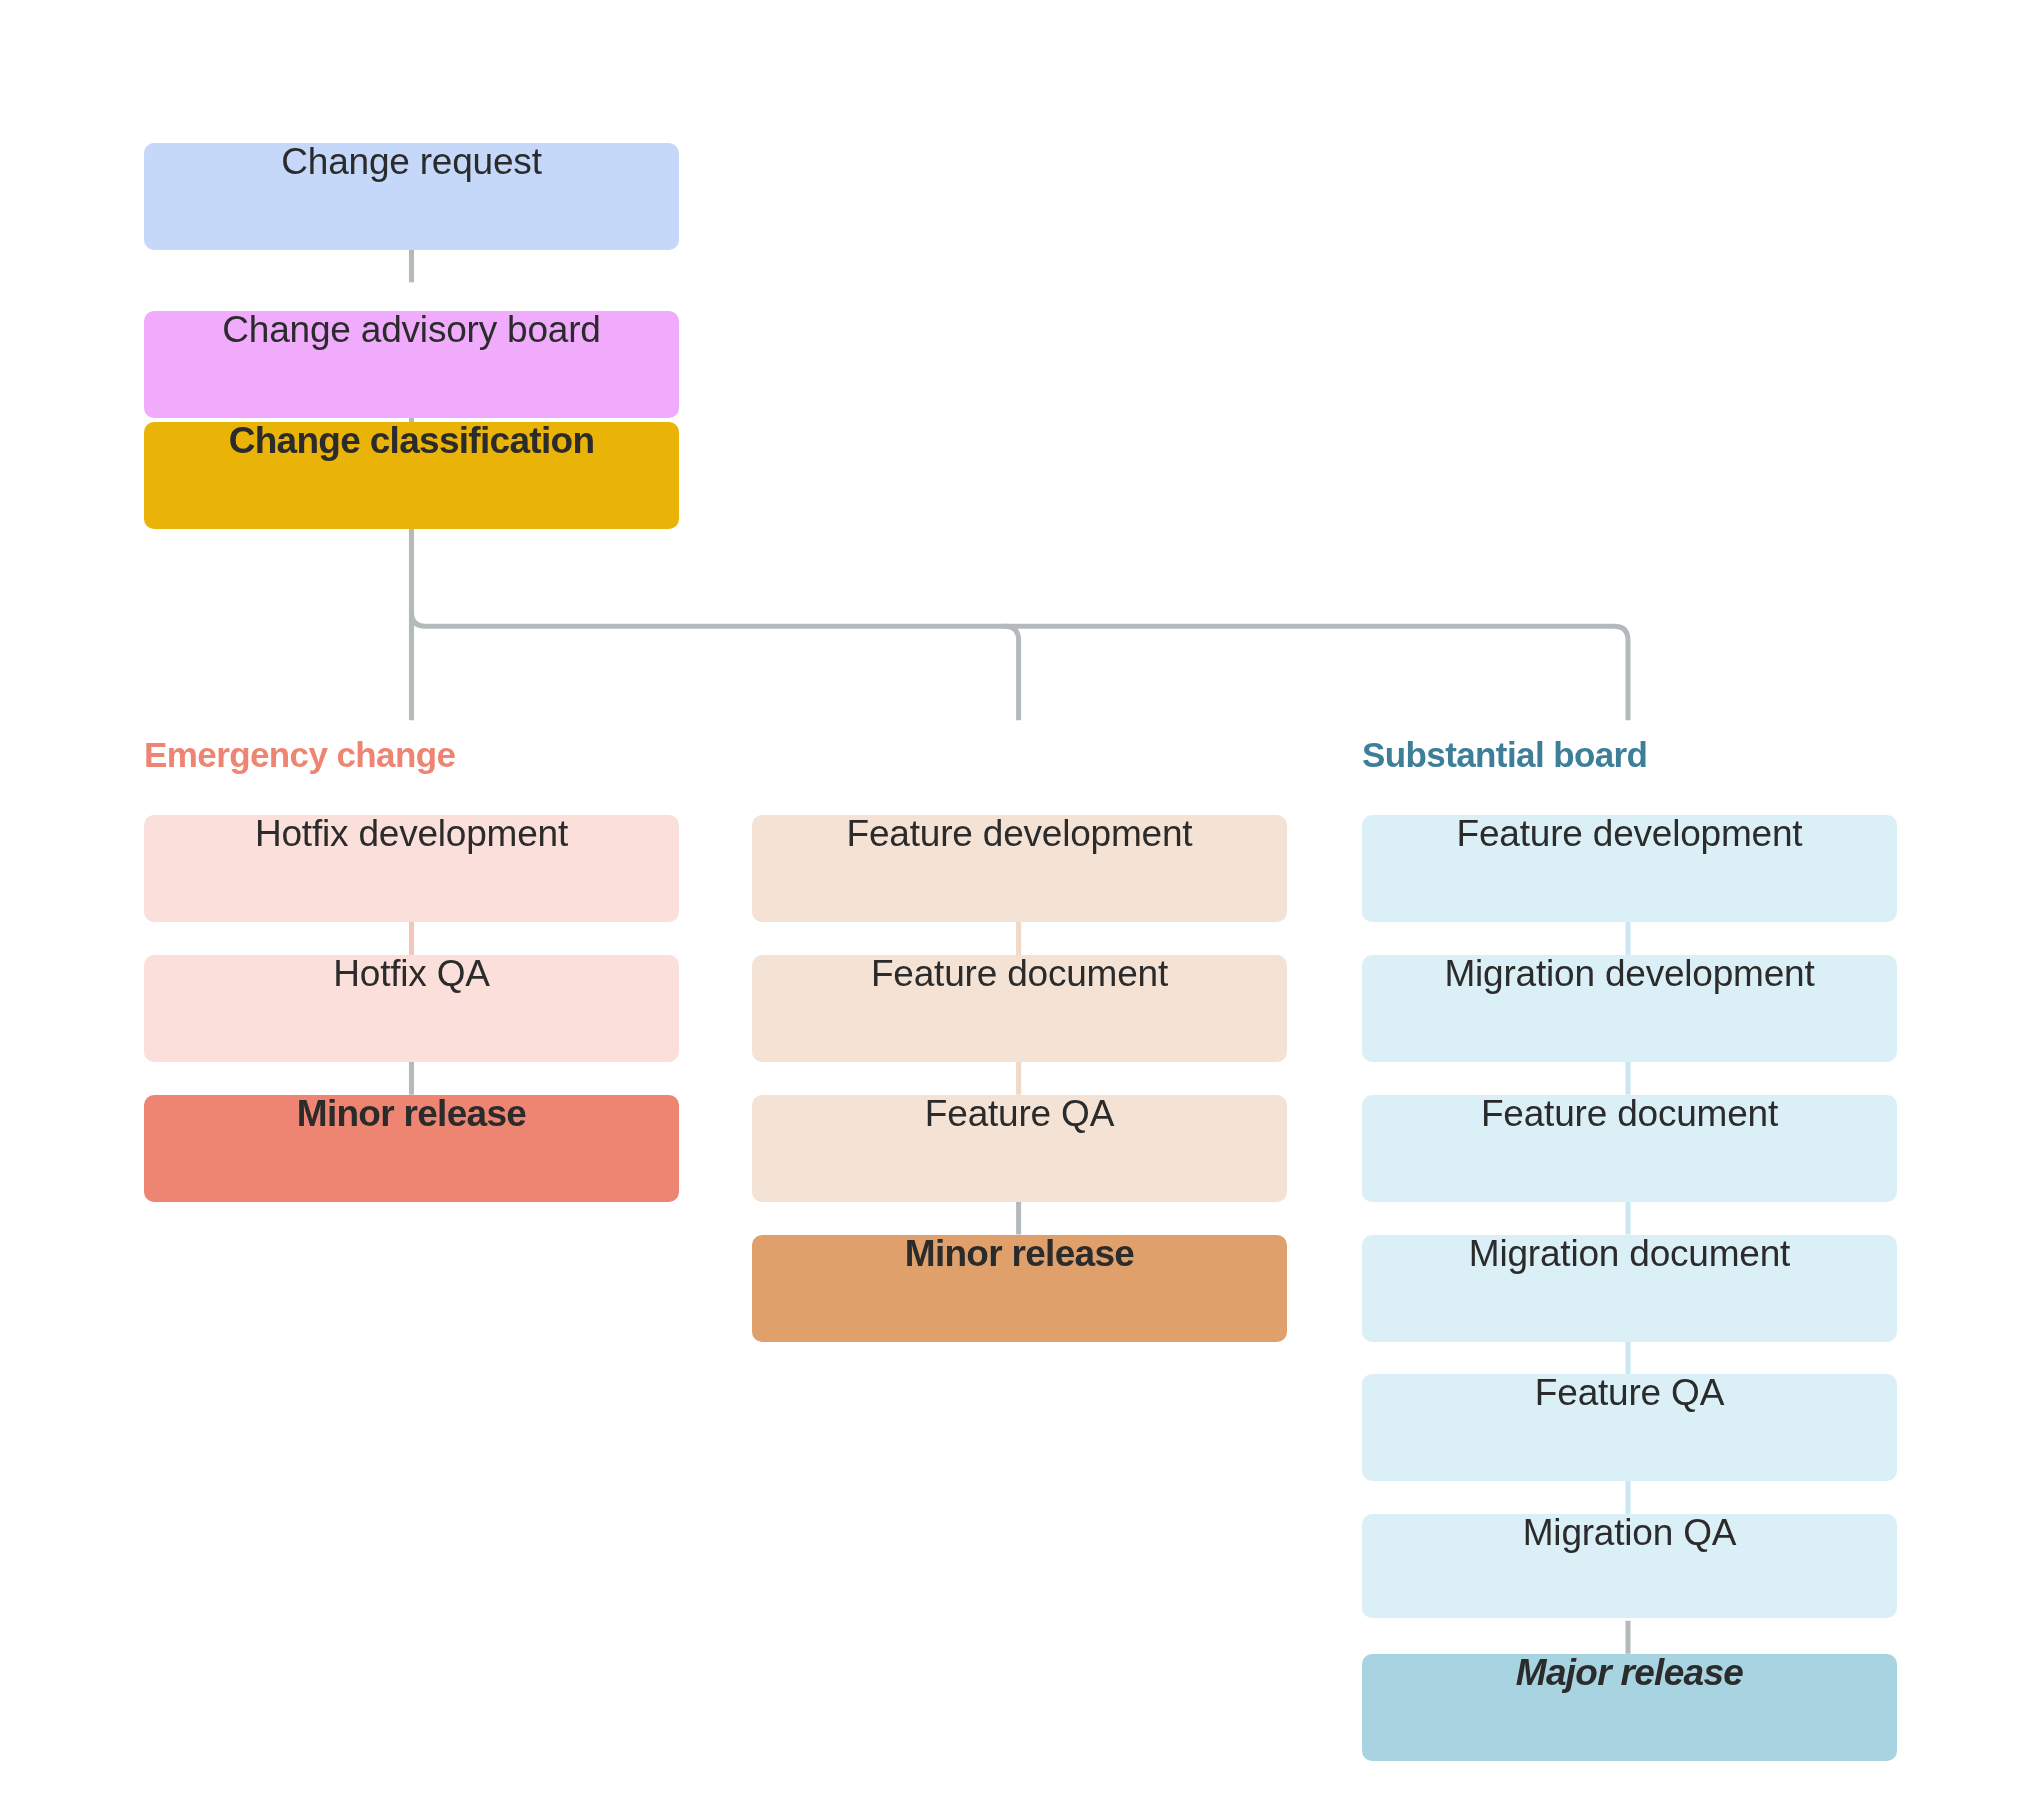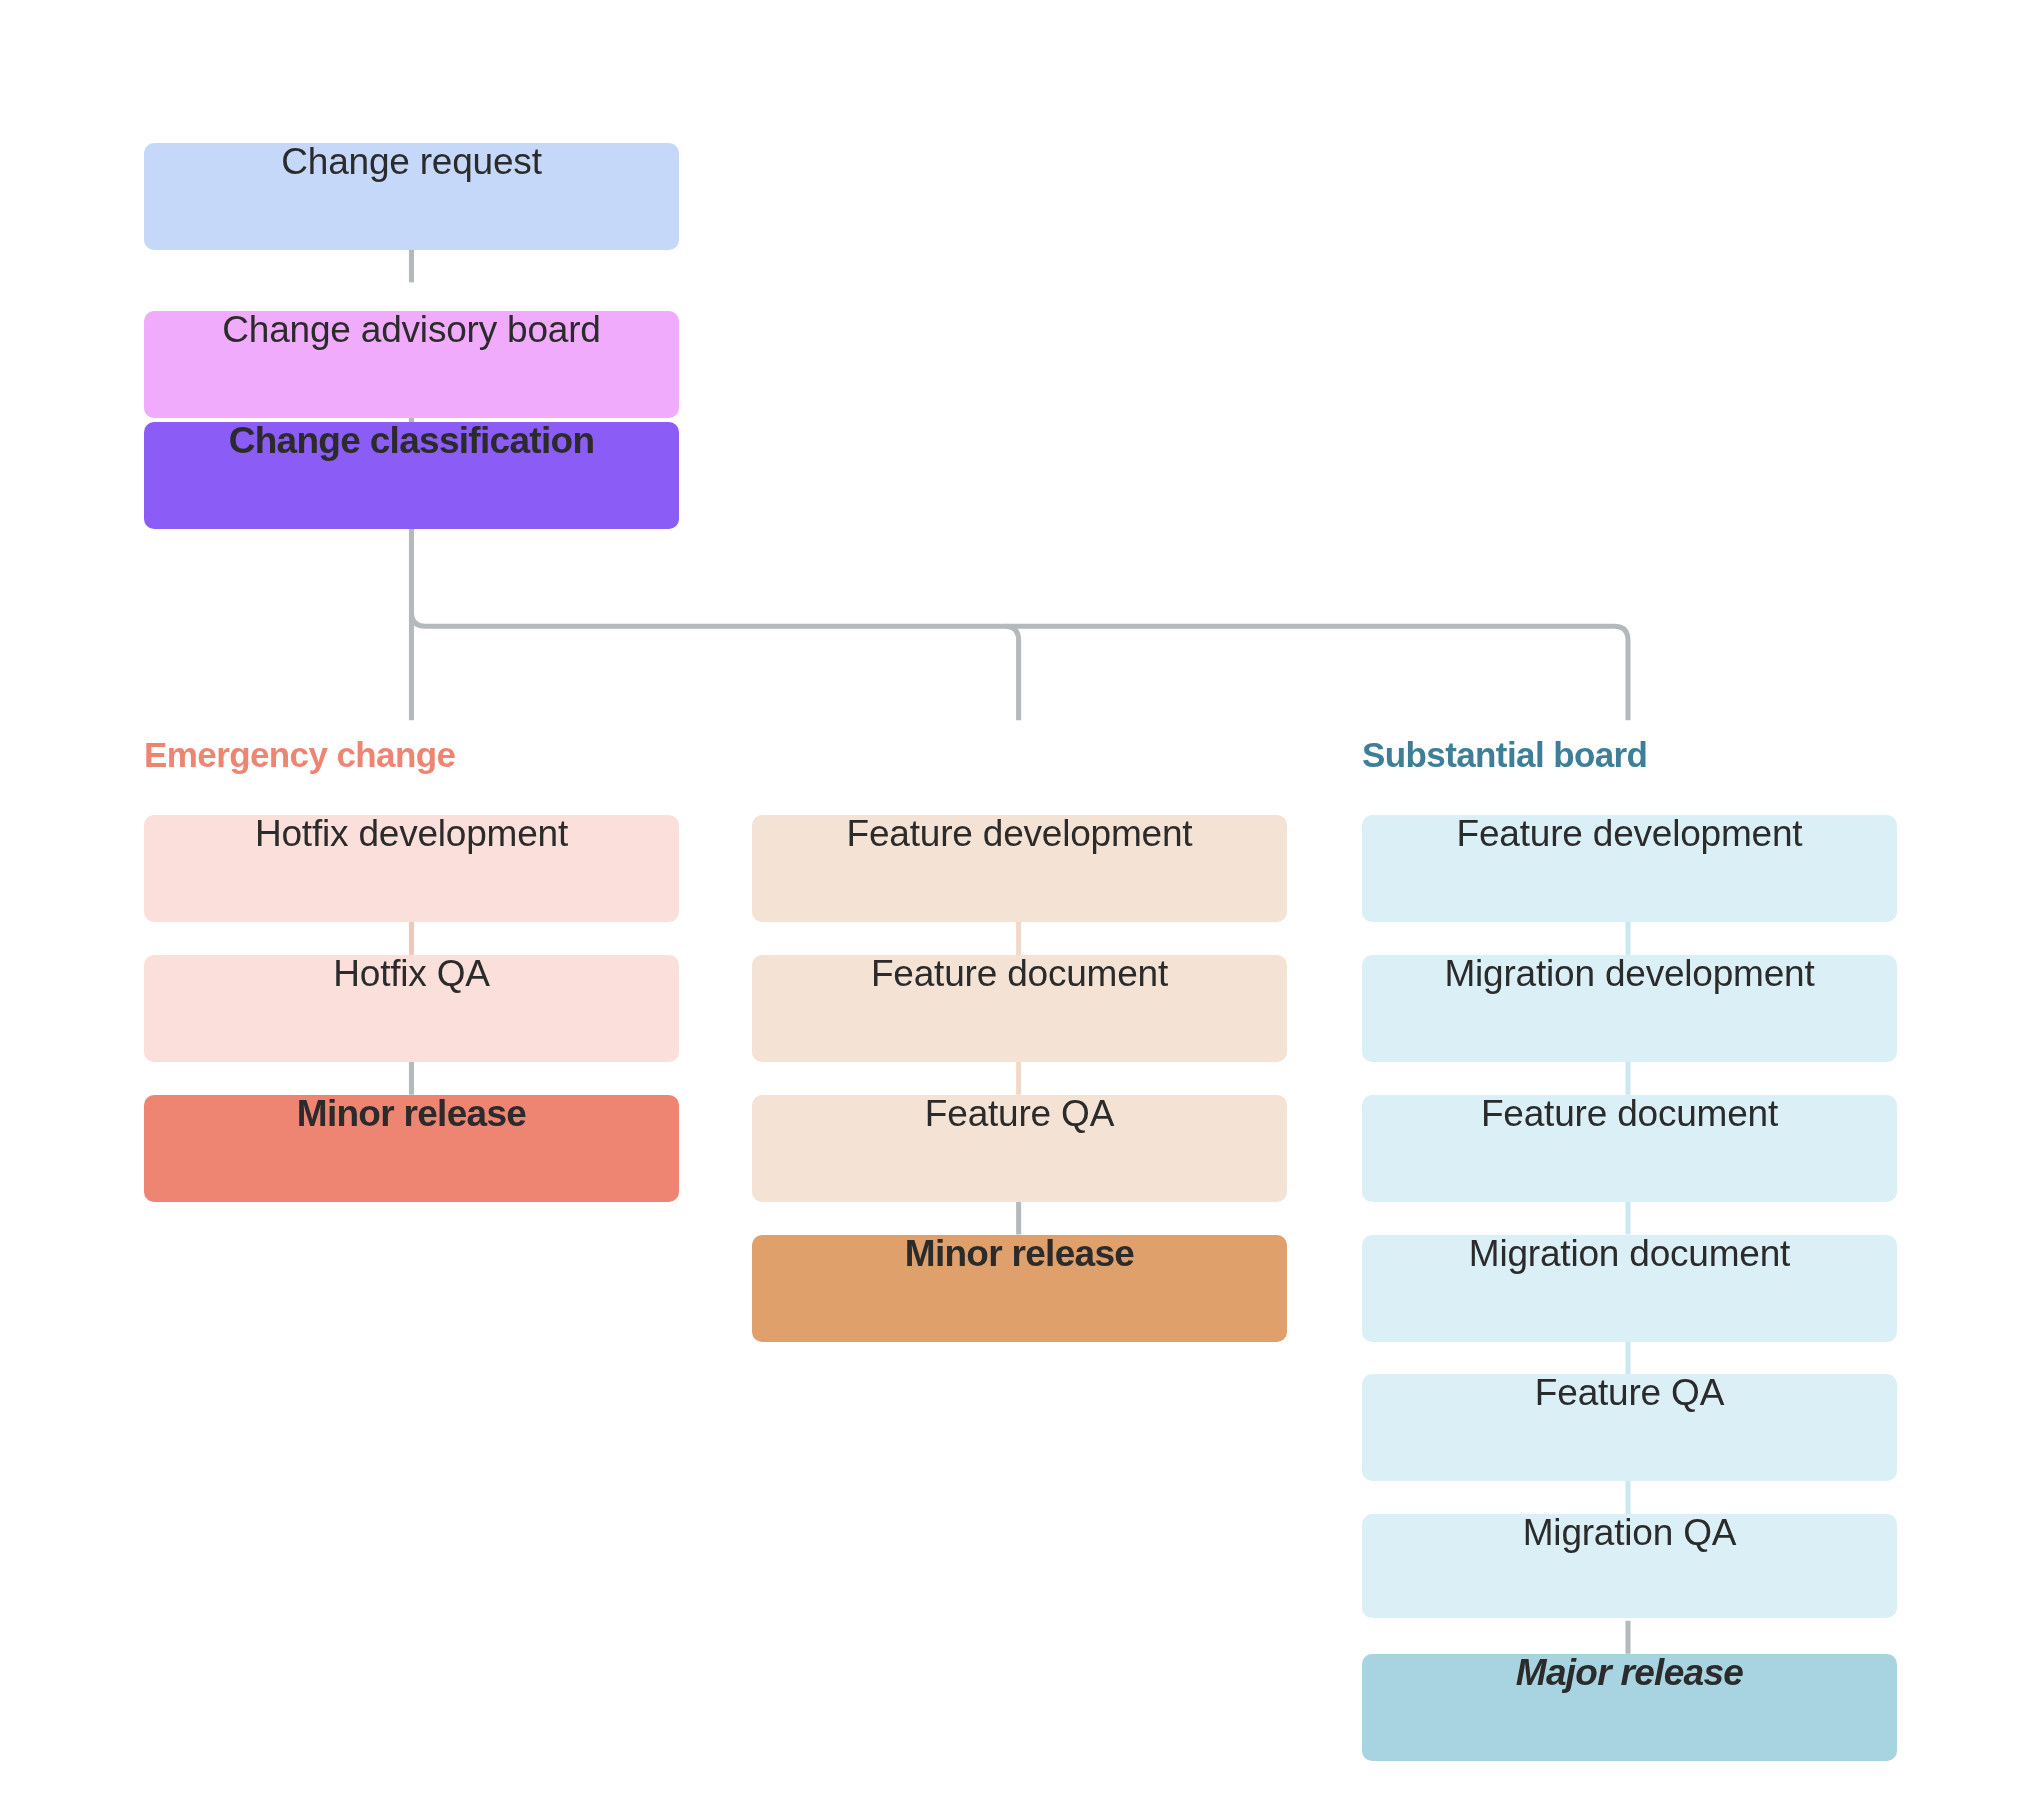"Change classification" div.node { background: #8b5cf6 -> #eab308 }
